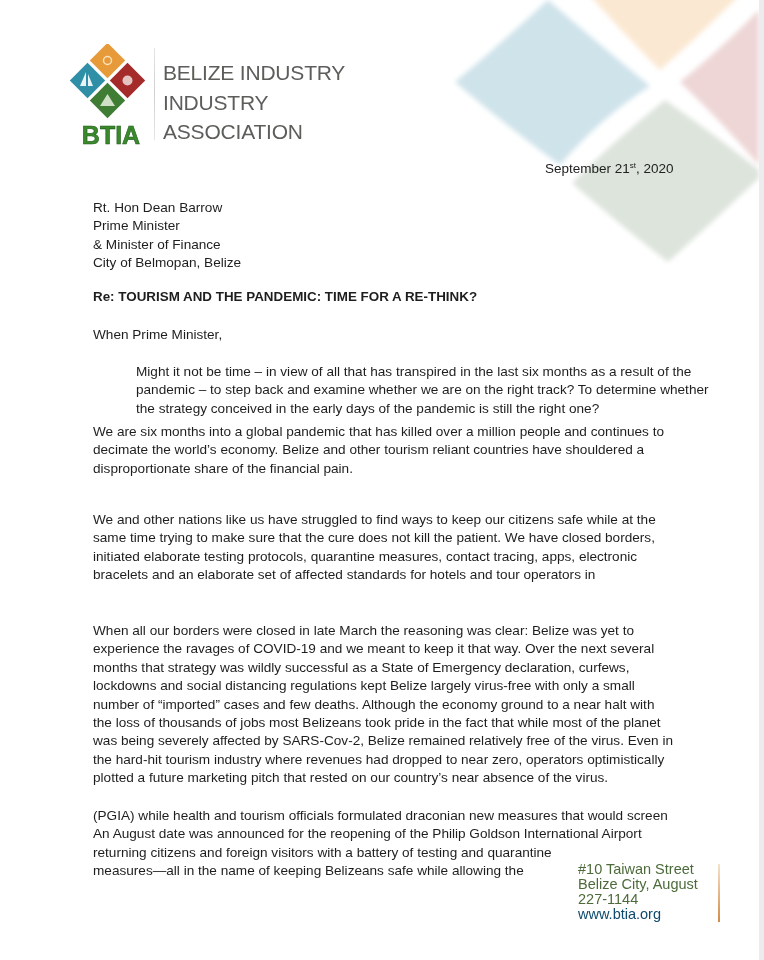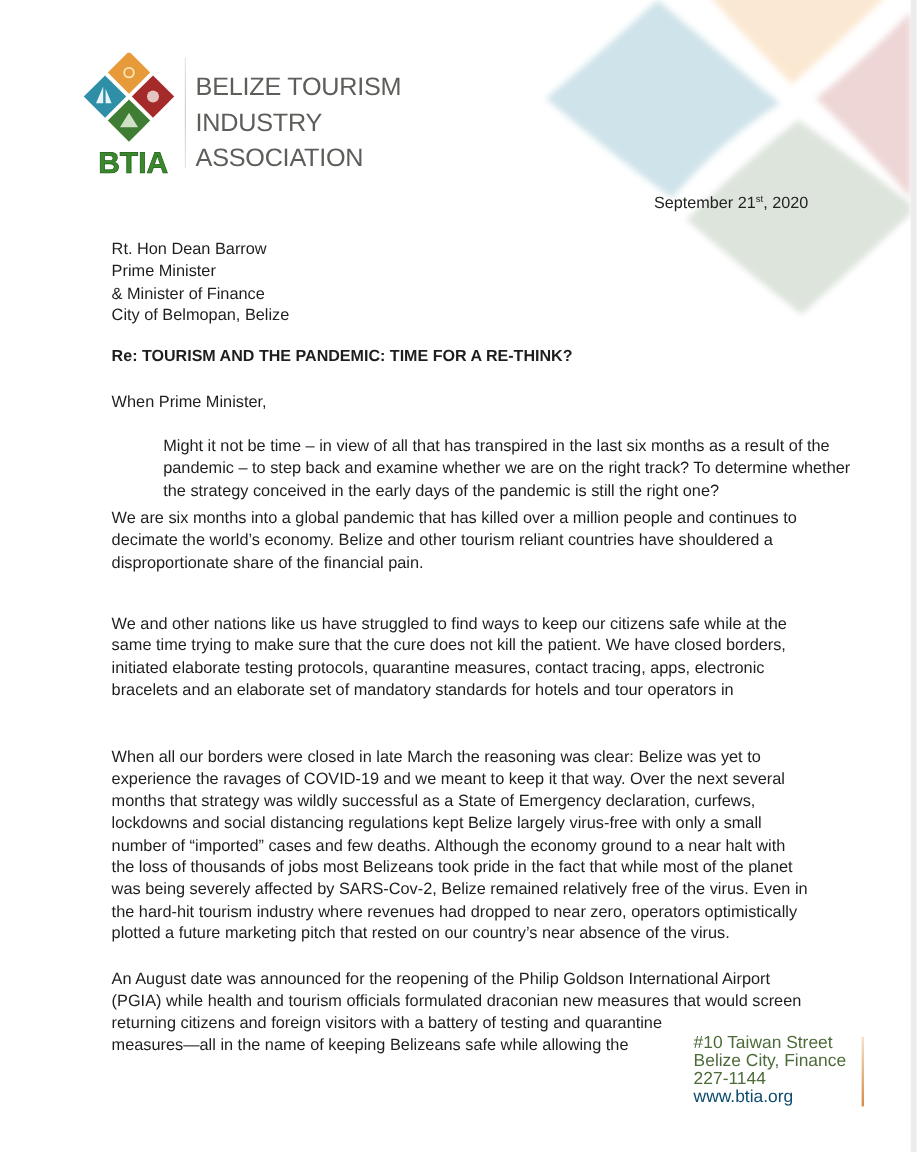"BELIZE TOURISM" div { text: TOURISM -> INDUSTRY }
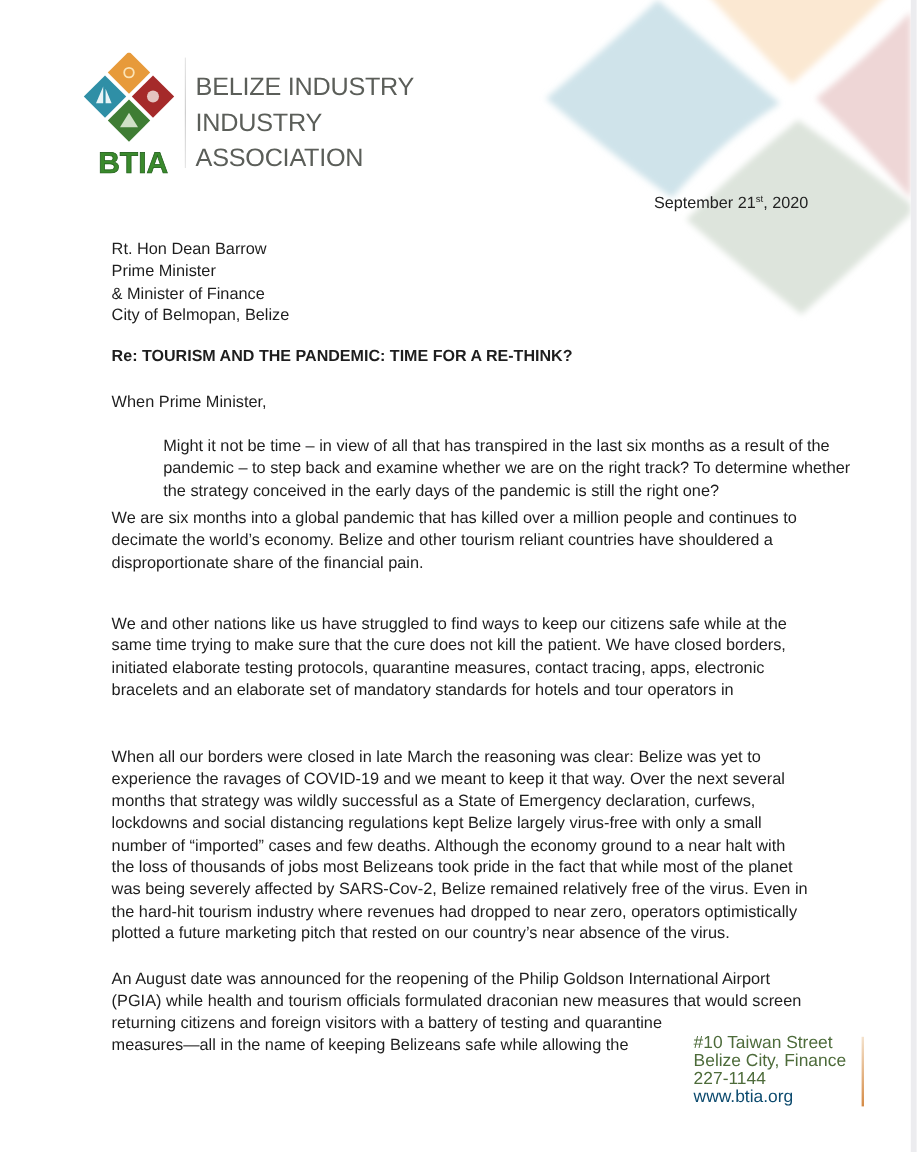"bracelets and an elaborate set" p { text: mandatory -> affected }
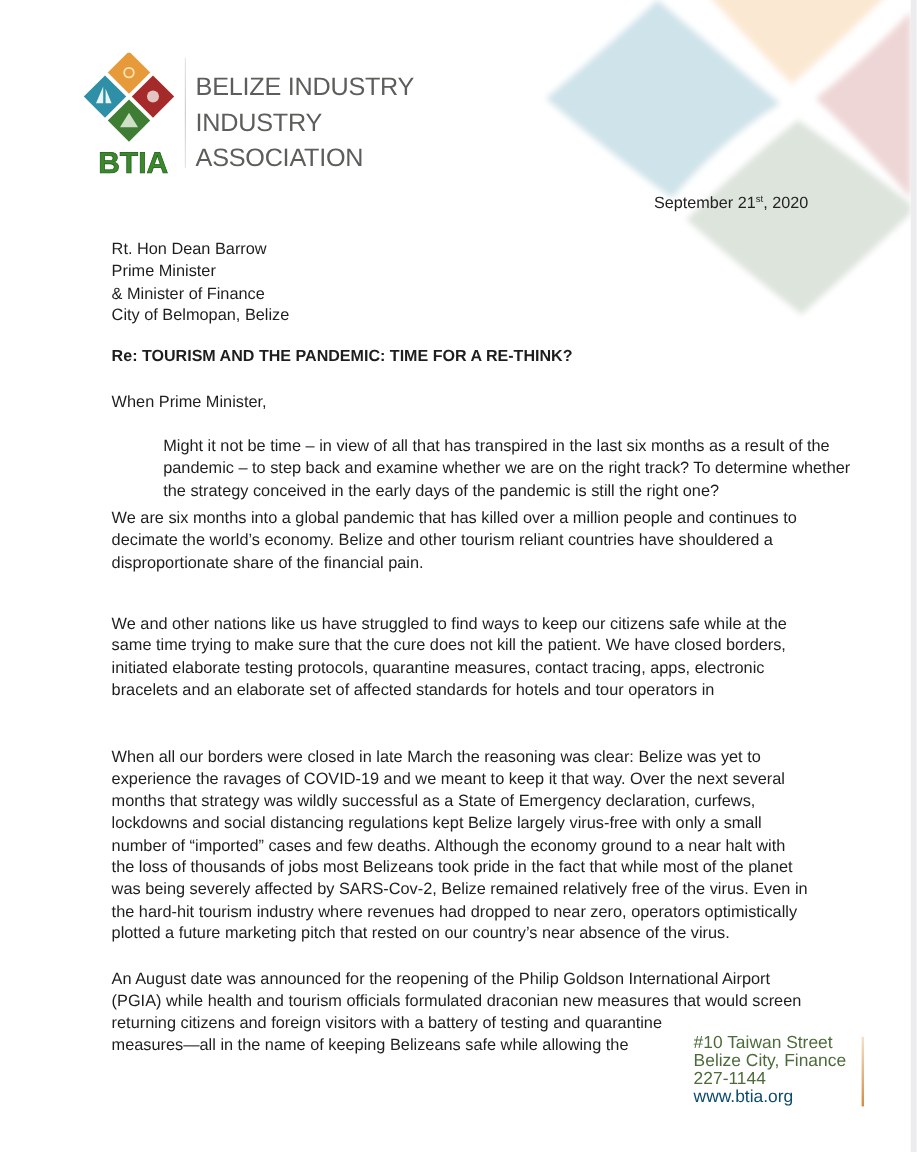"An August date was announced" p { order: before "(PGIA) while health and tourism" -> after "(PGIA) while health and tourism" }
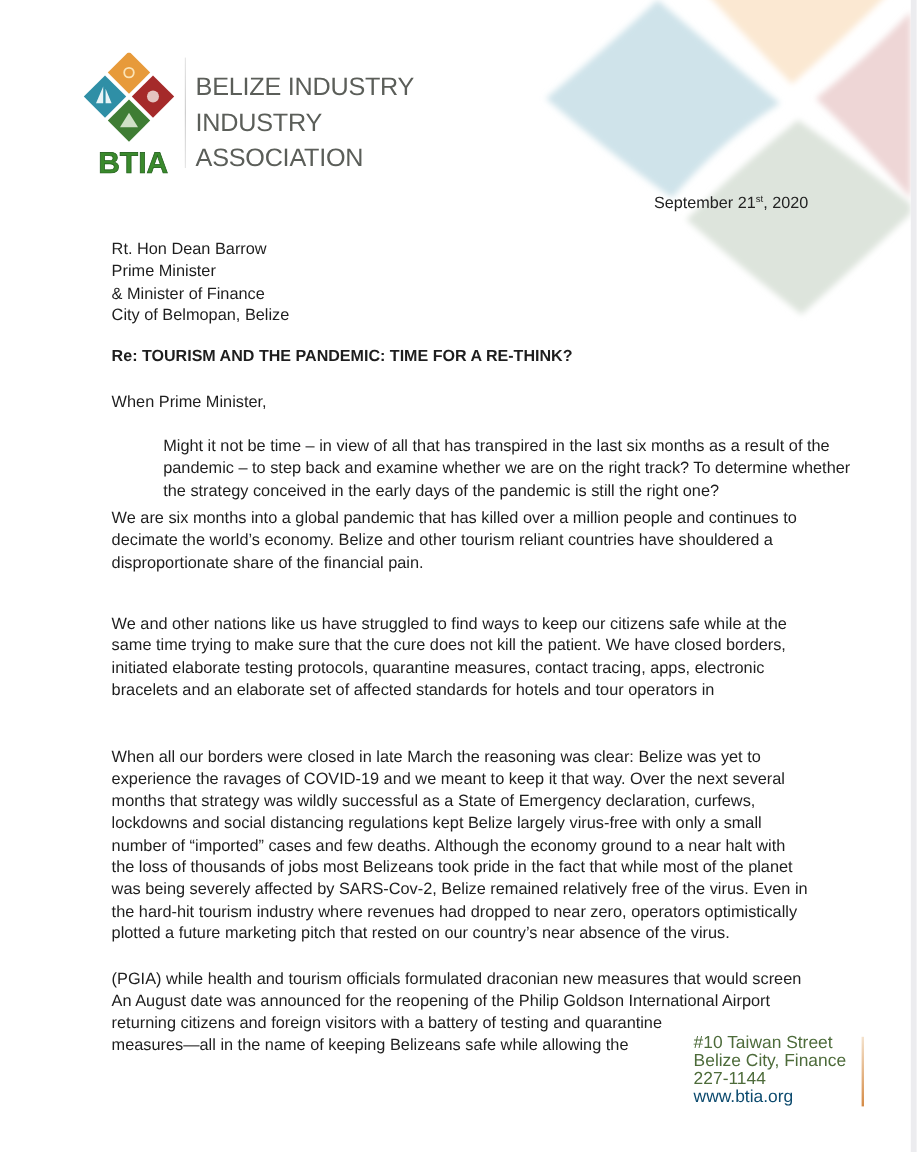"Belize City, Finance" div { text: Finance -> August }
